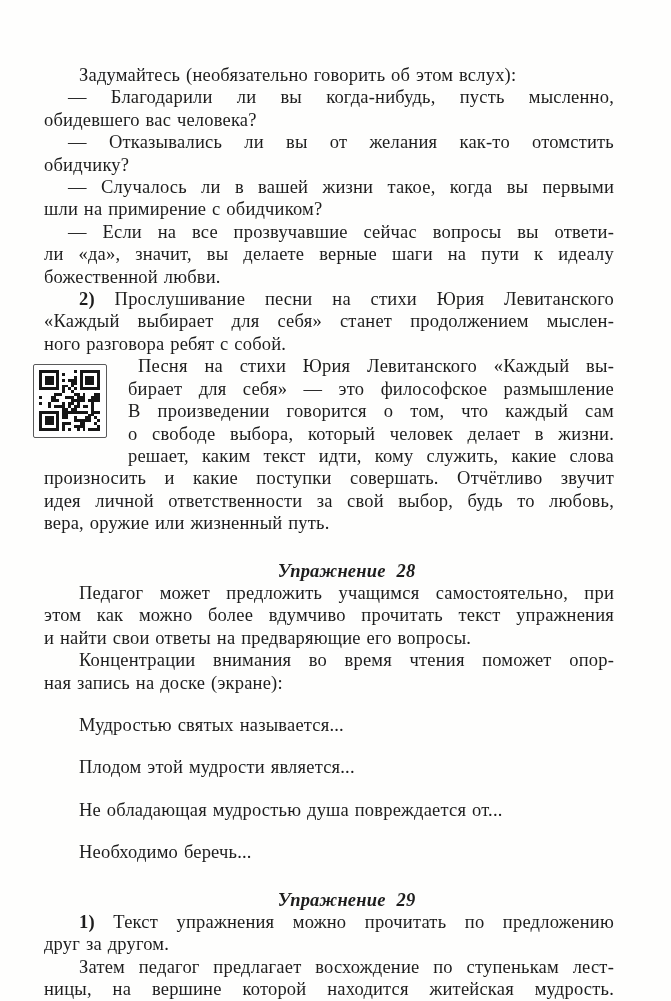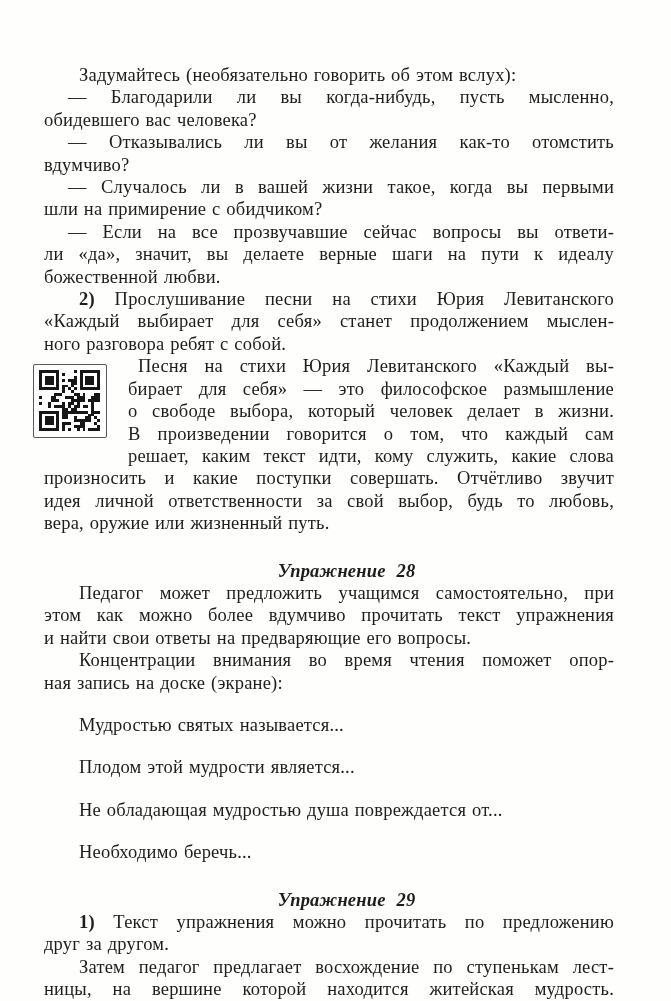"вдумчиво?" div.ln { text: вдумчиво -> обидчику }
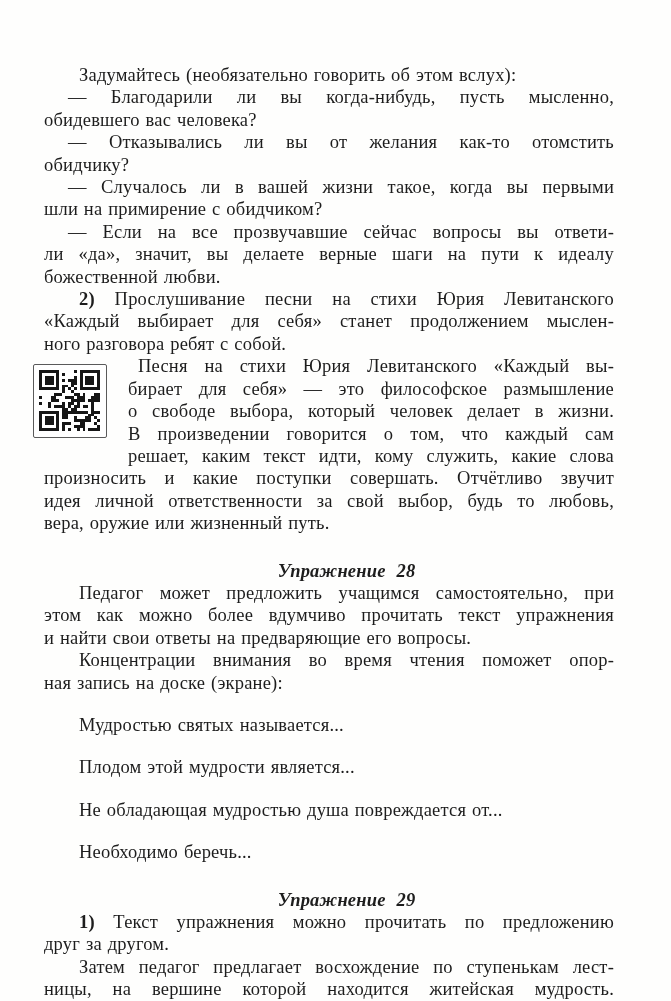"о свободе выбора, который человек" div.ln { order: before "В произведении говорится о том," -> after "В произведении говорится о том," }
